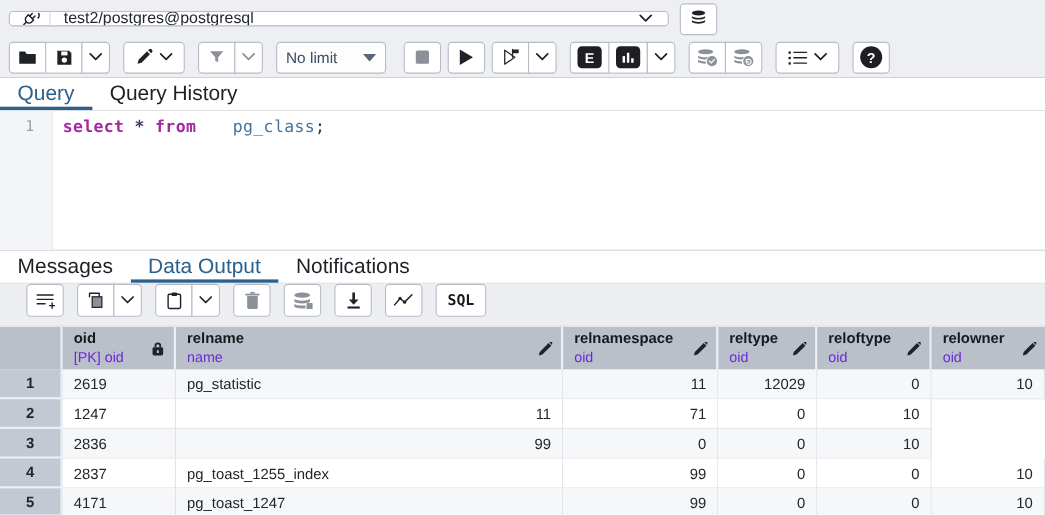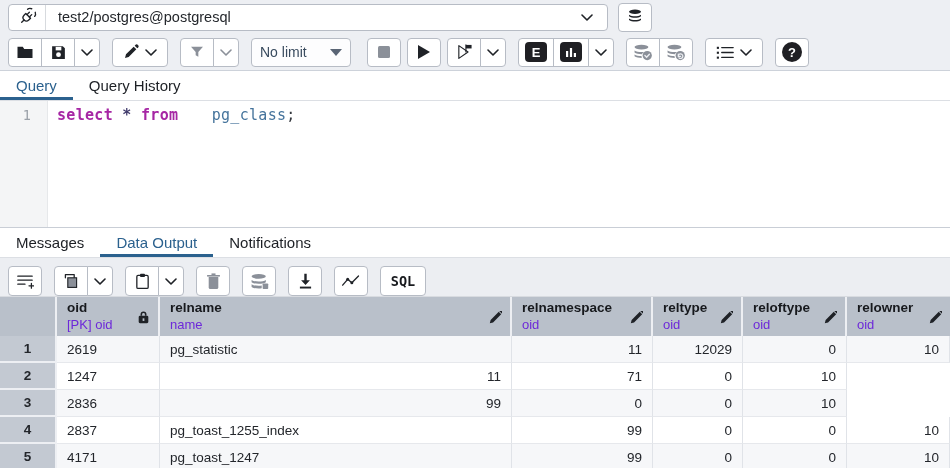"test2/postgres@postgresql" .conn-select { height: 27px -> 14px }
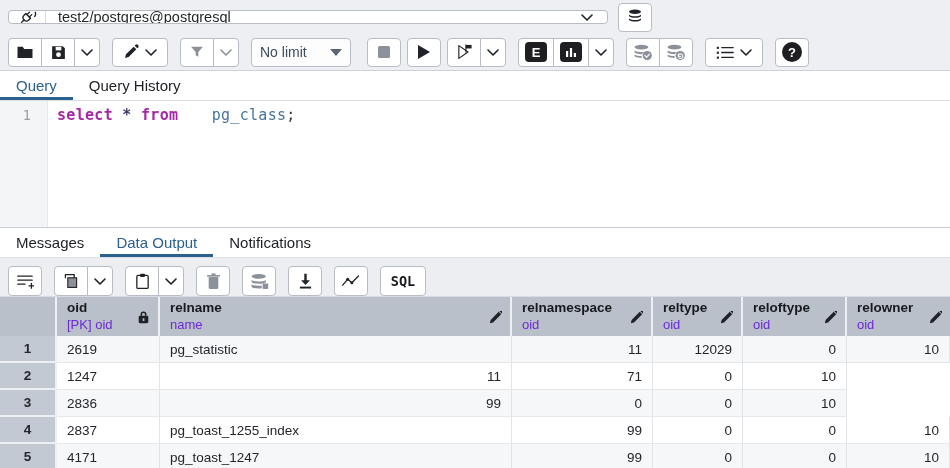"Query" .tab { font-size: 15px -> 19px }
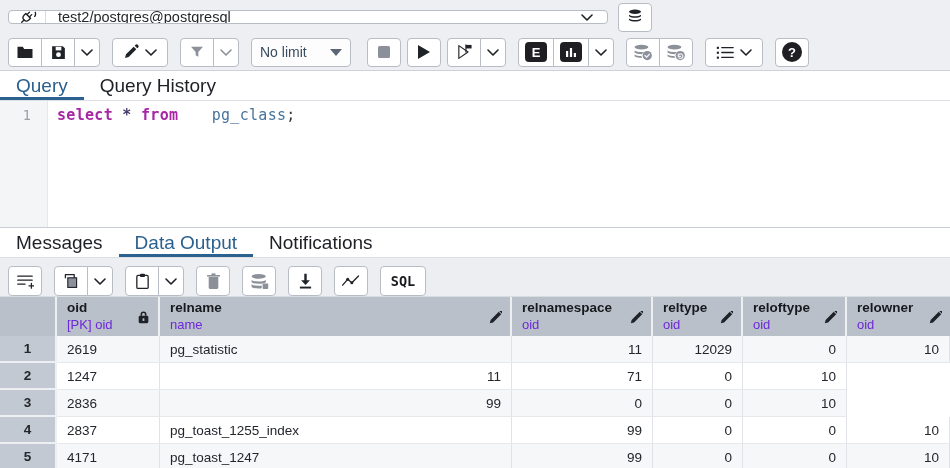"SQL" .out-toolbar { align-items: flex-end -> flex-start; padding: 0 8px -> 0 24px }
